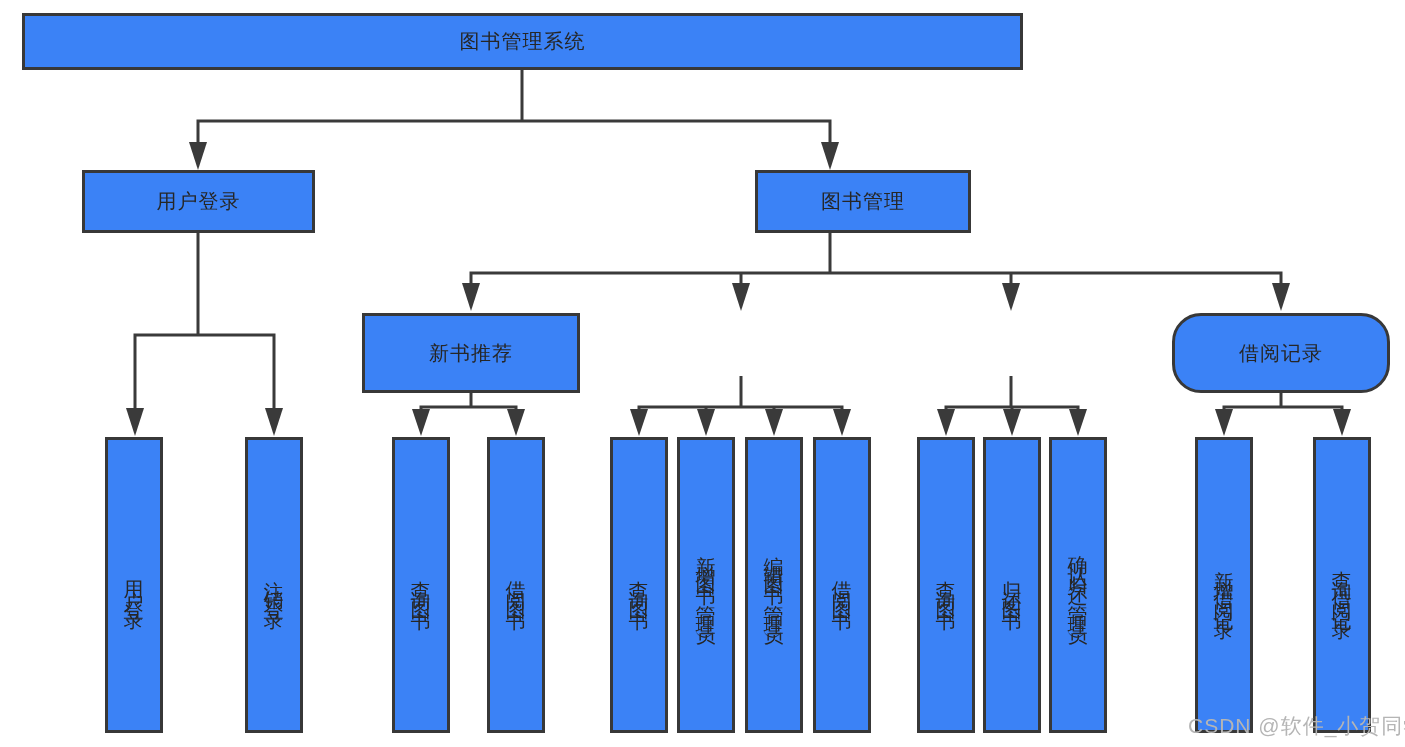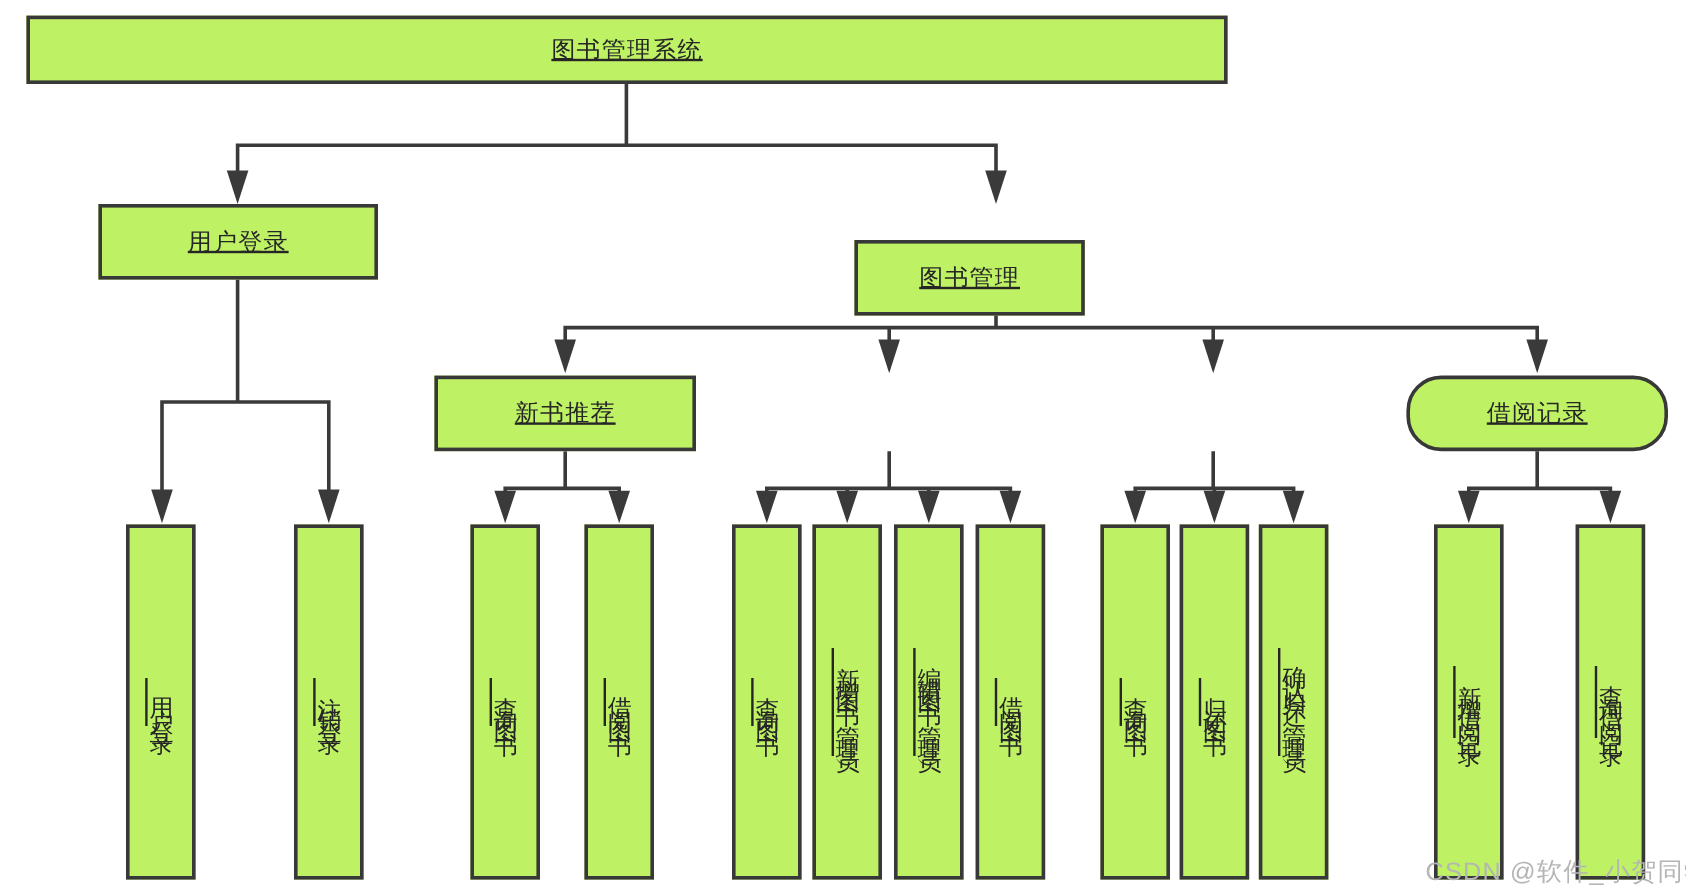"图书管理系统" .box { background: #bef264 -> #3b82f6; text-decoration: underline -> none }
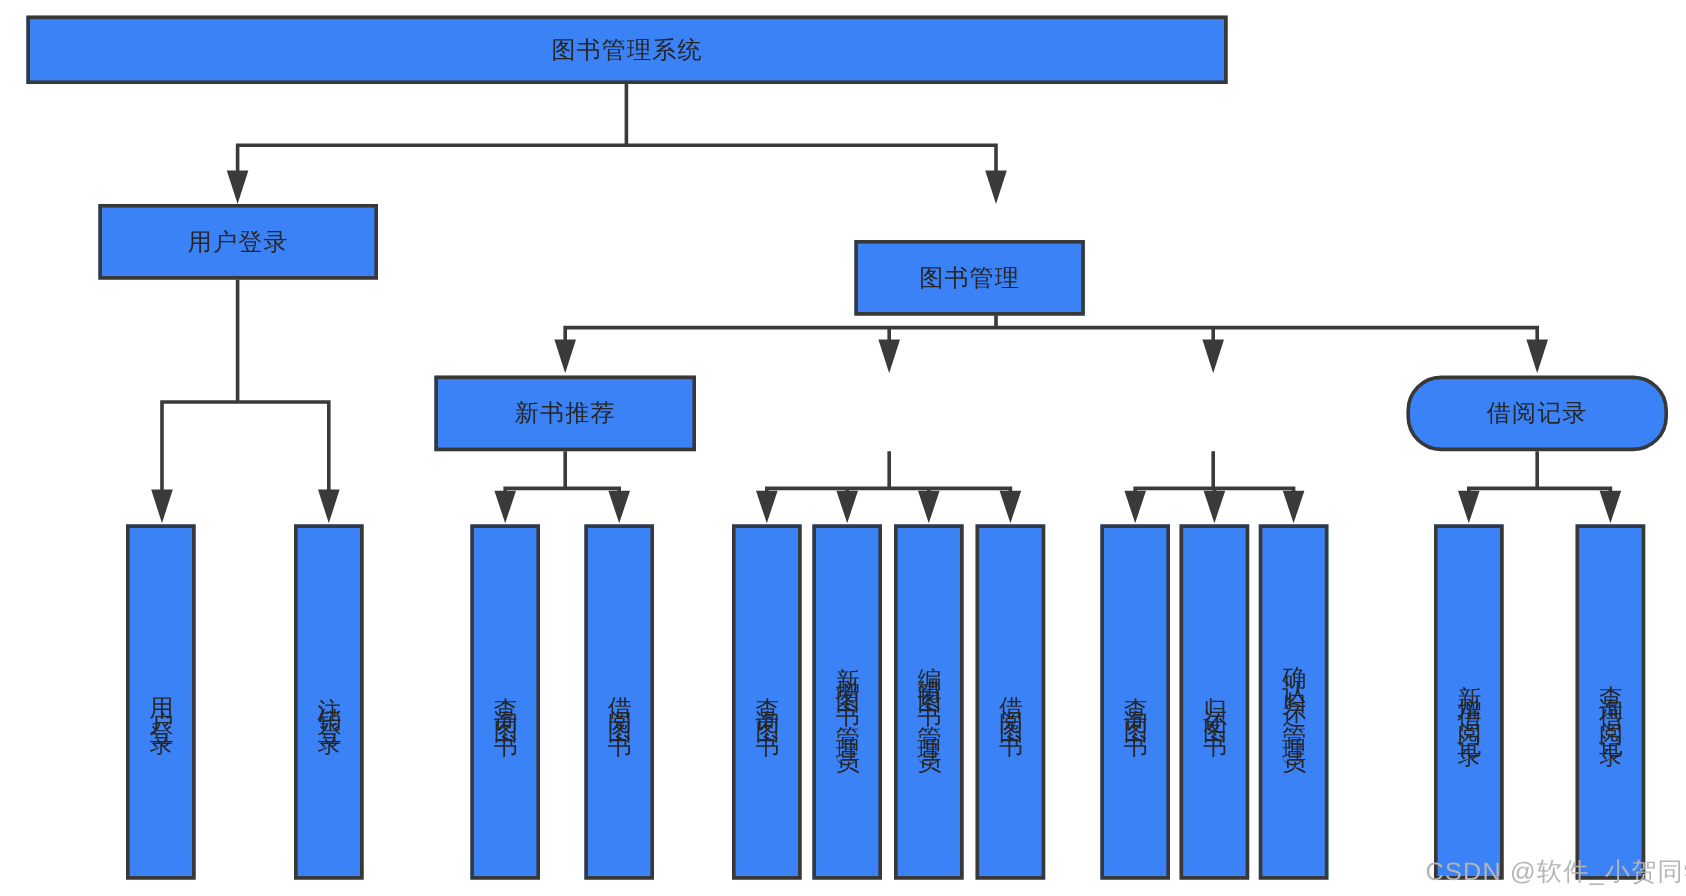"图书管理" div.box { left: 712px -> 755px; margin-top: 30px -> none; width: 192px -> 216px }
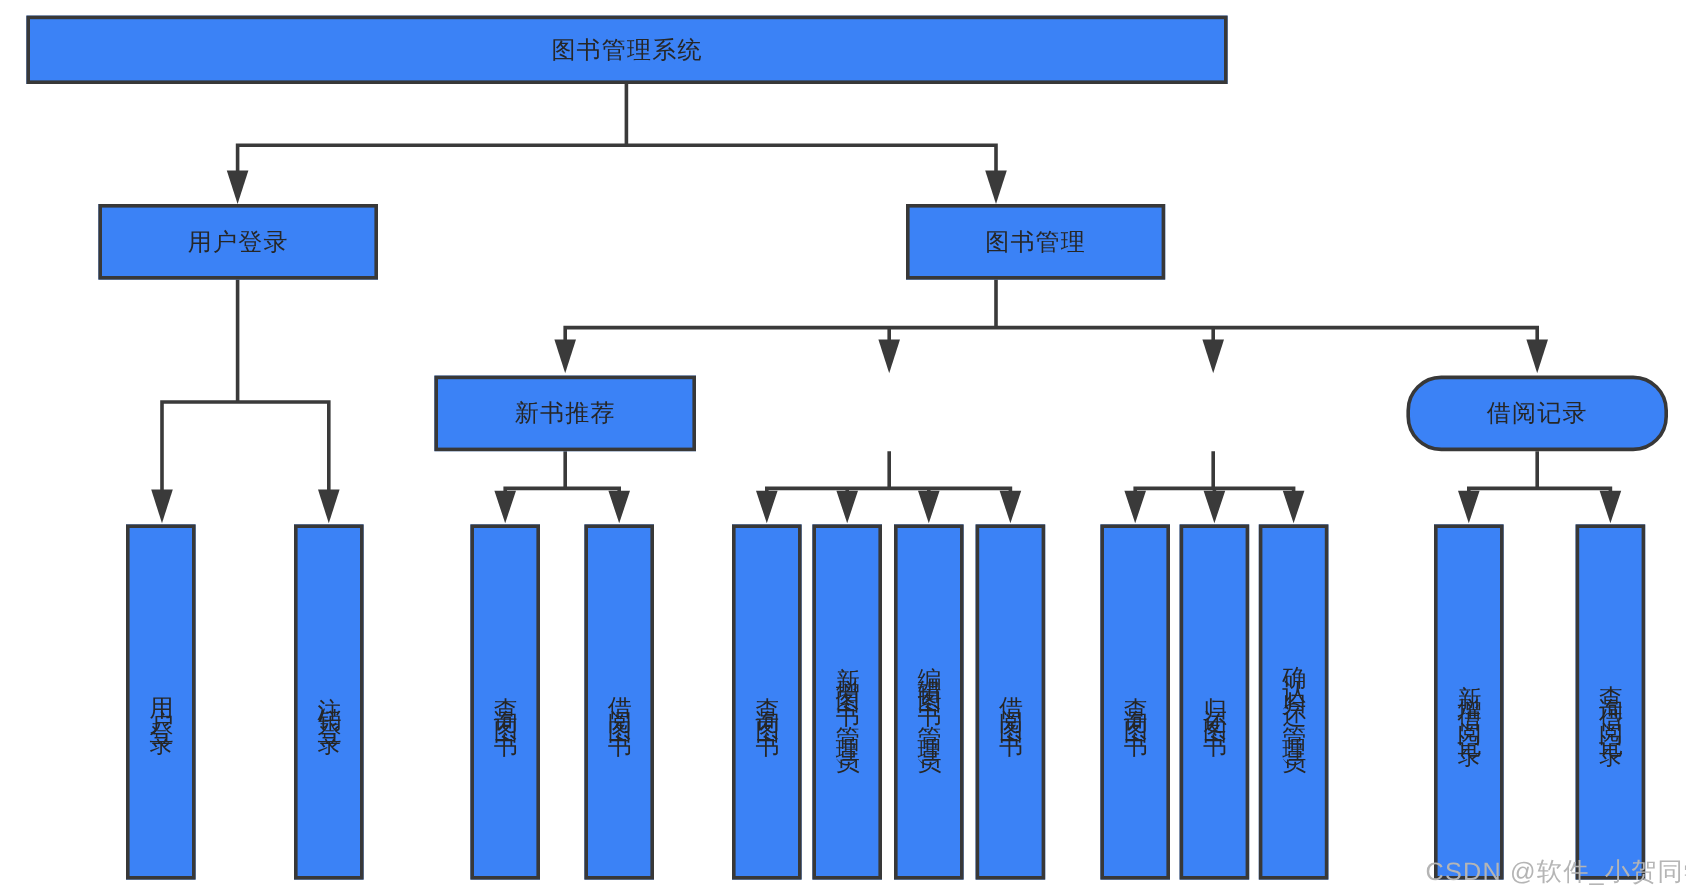"新书推荐" .lv3 { height: 63px -> 80px }
